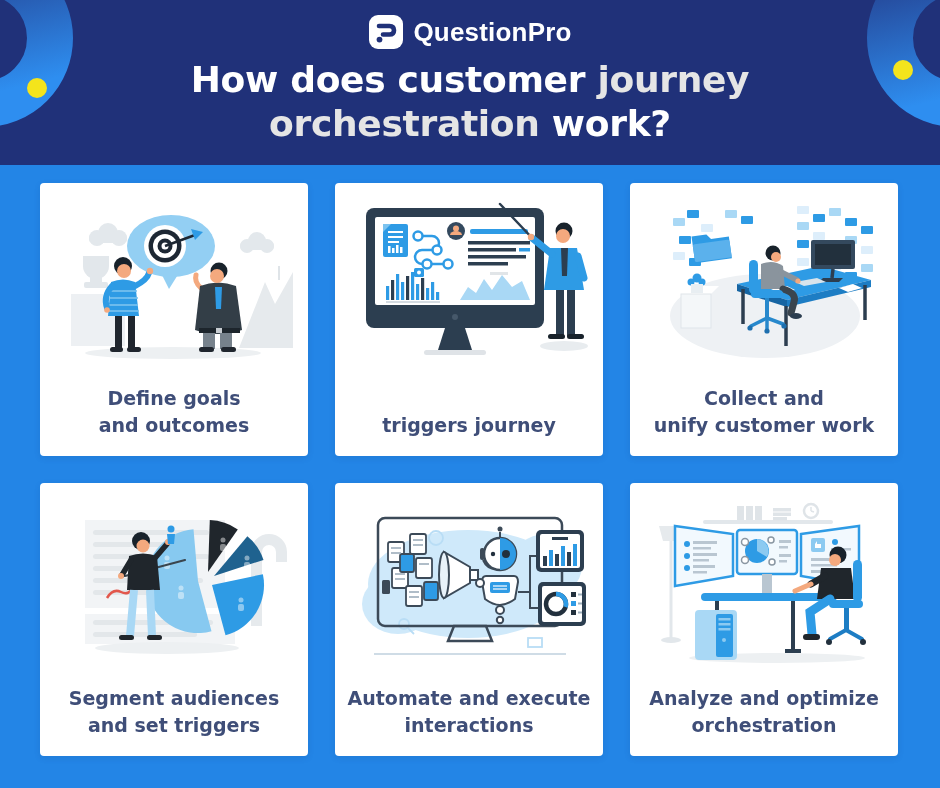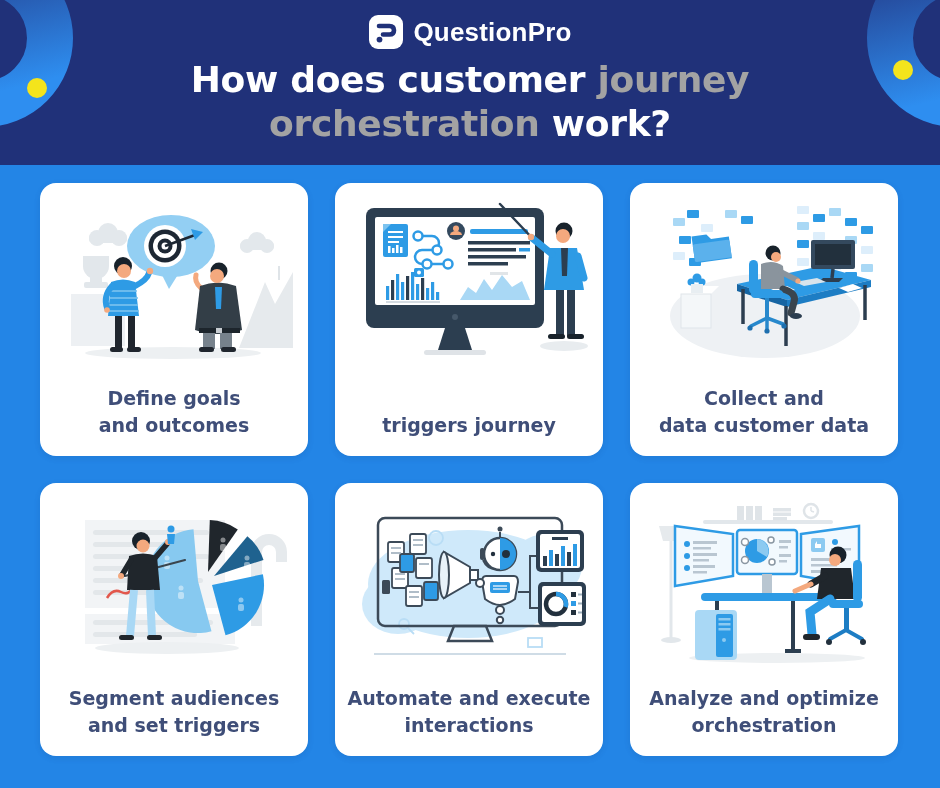"journey" .title .yellow { color: #a3a3a3 -> #e5e5e5 }
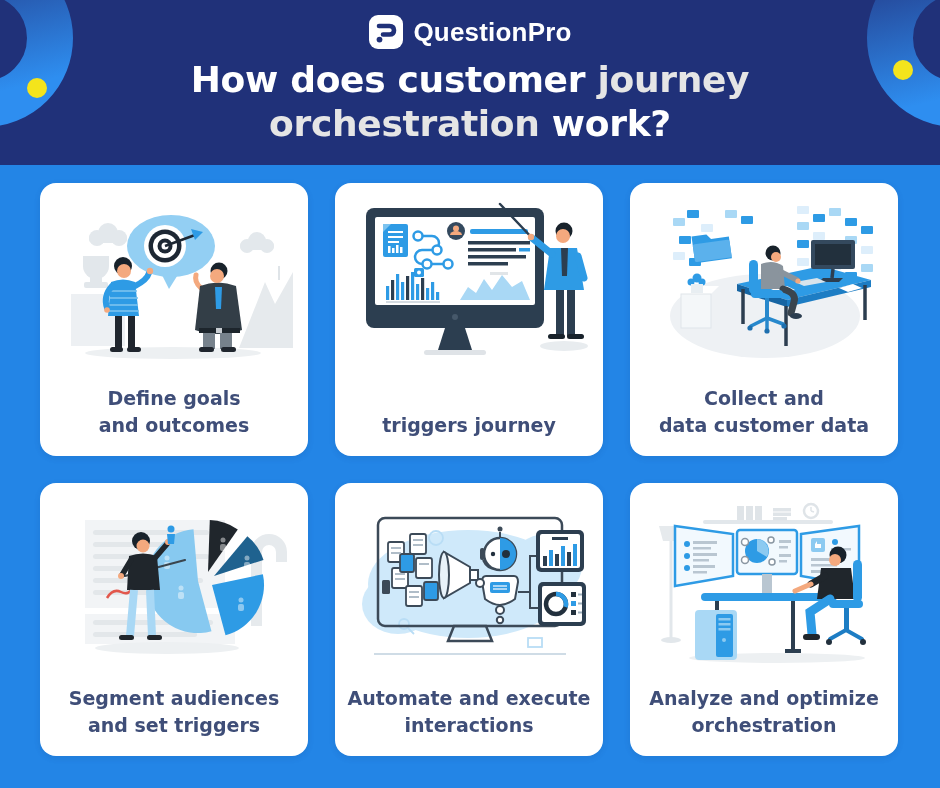"Define goals" .card { border-radius: 16px -> 4px }
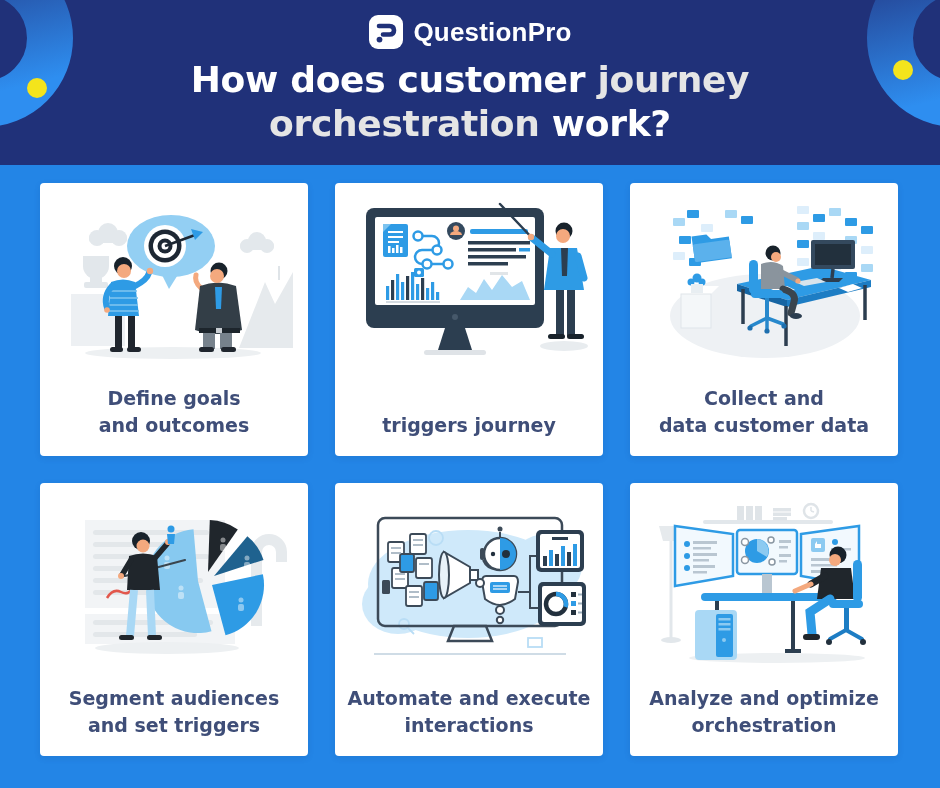"data customer data" div { text: data customer data -> unify customer work }
